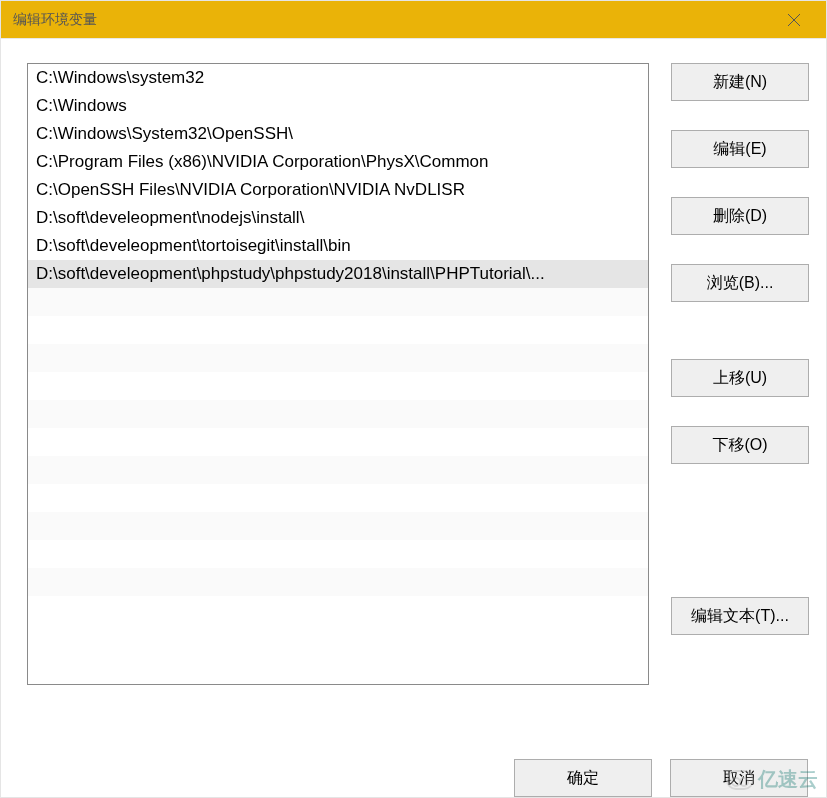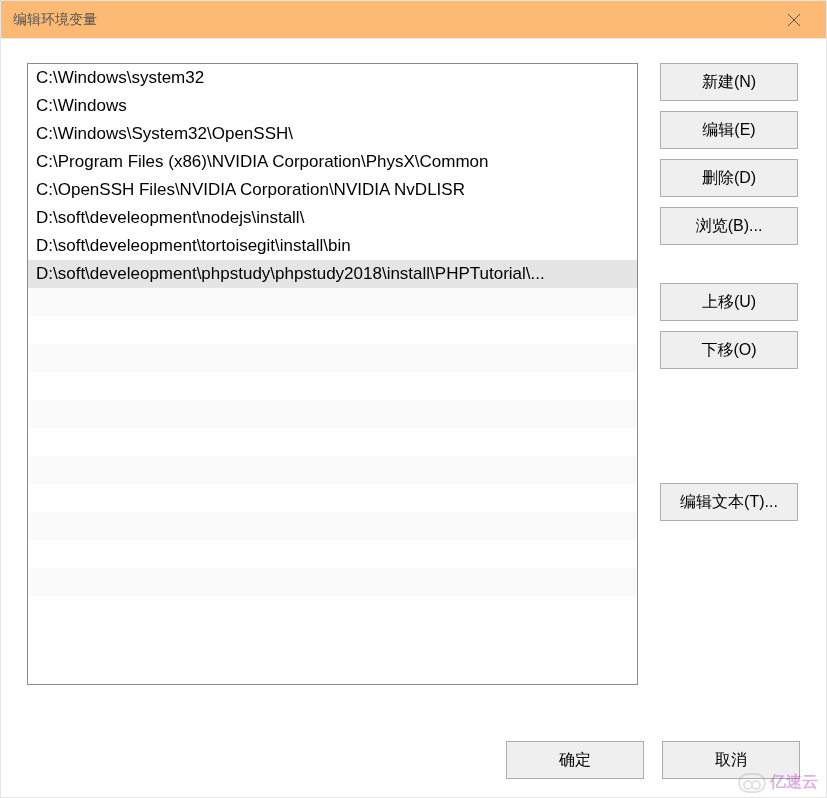"编辑环境变量" .titlebar { background: #fdba74 -> #eab308 }
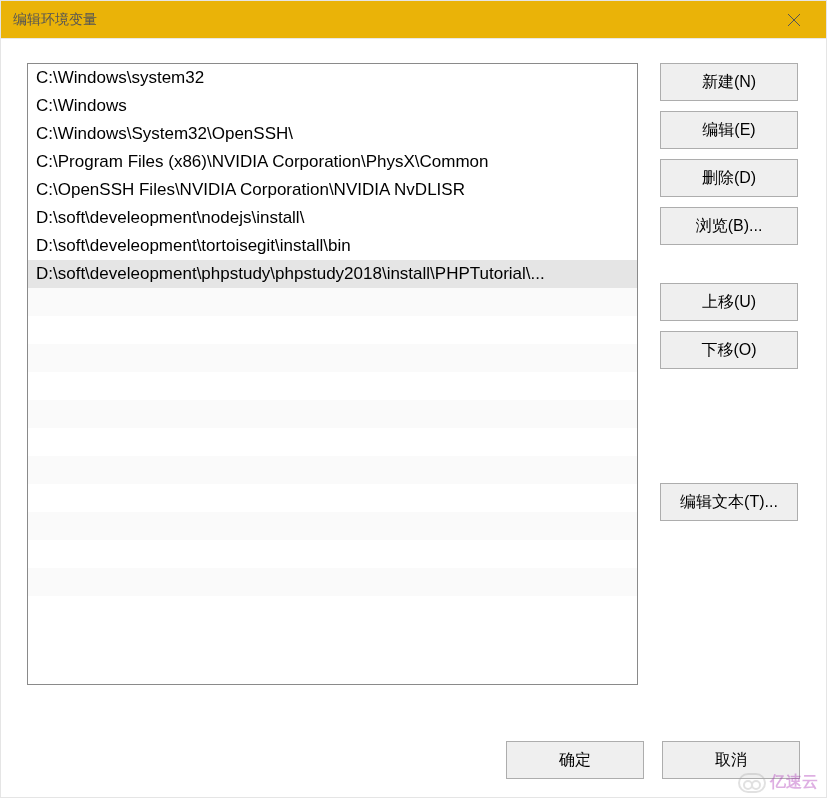"C:\Windows\system32" .content { padding: 24px 28px 18px 26px -> 24px 17px 18px 26px }
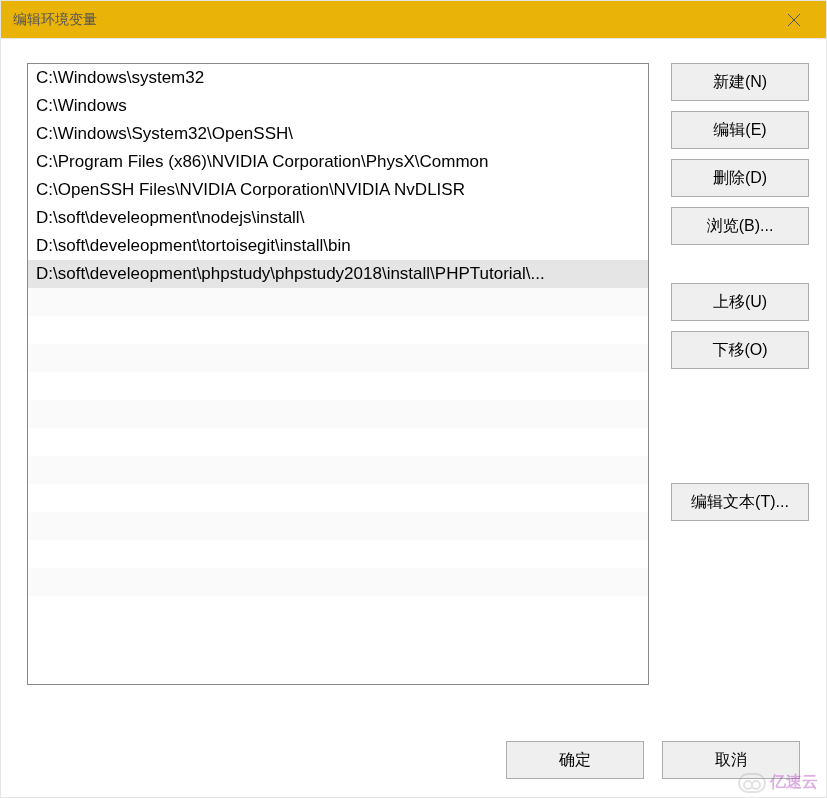"新建(N)" .dlg-btn { margin-bottom: 10px -> 29px }
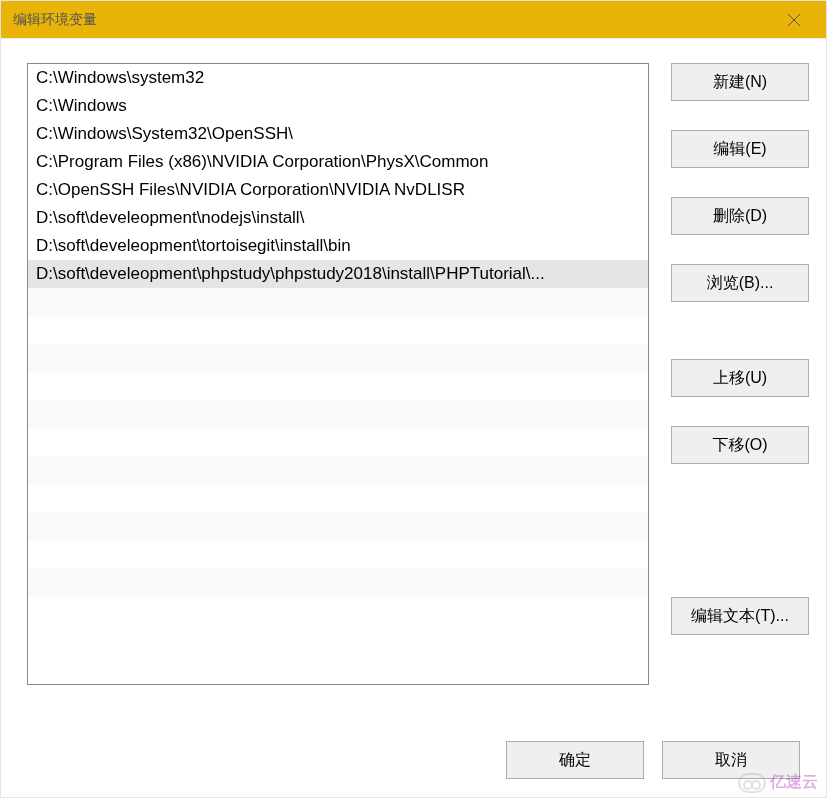"确定" .bottom-bar { align-items: center -> flex-end; padding: 0 26px 0 0 -> 0 18px 0 0 }
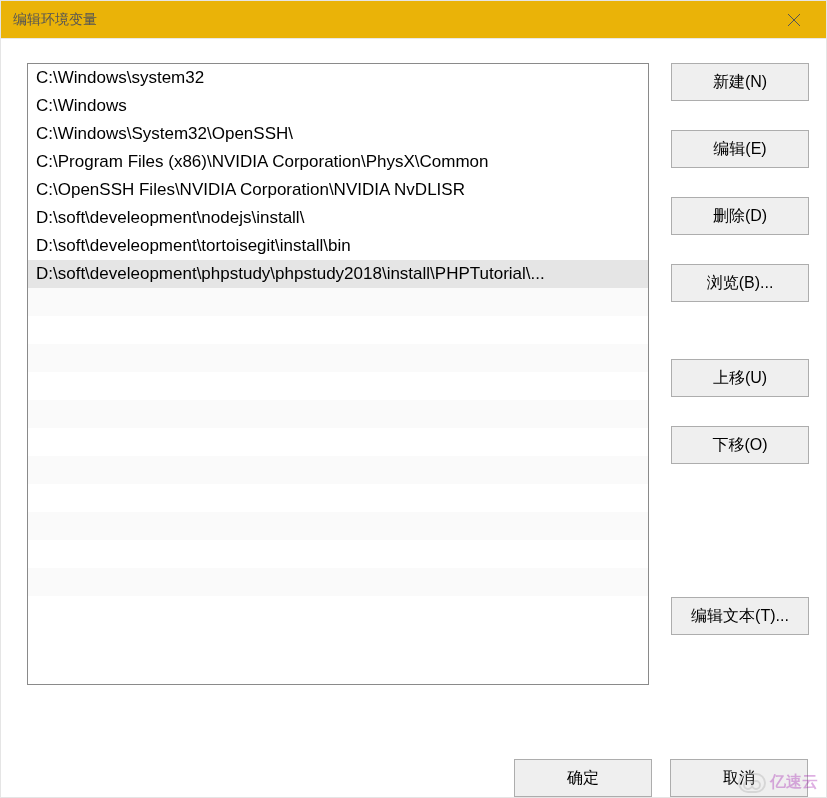"亿速云" .watermark { color: #a21caf -> #0f766e; font-size: 16px -> 20px }
